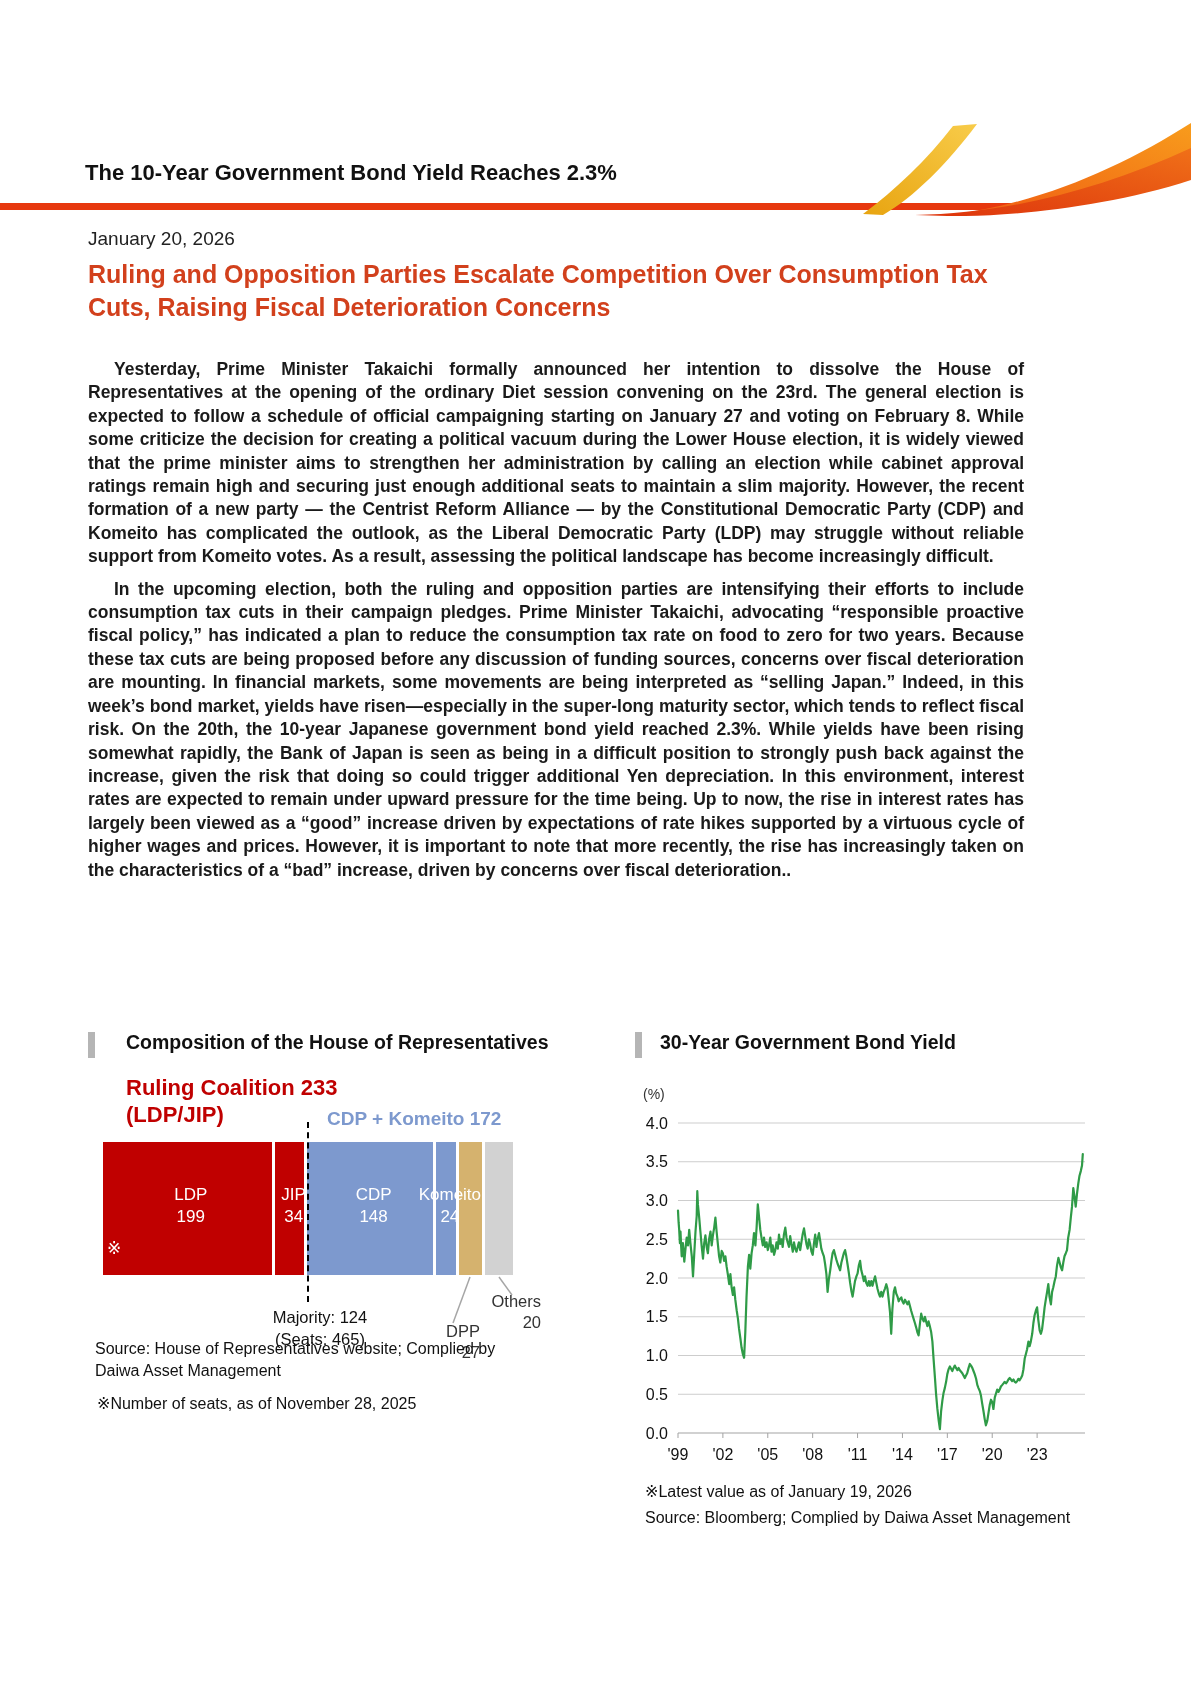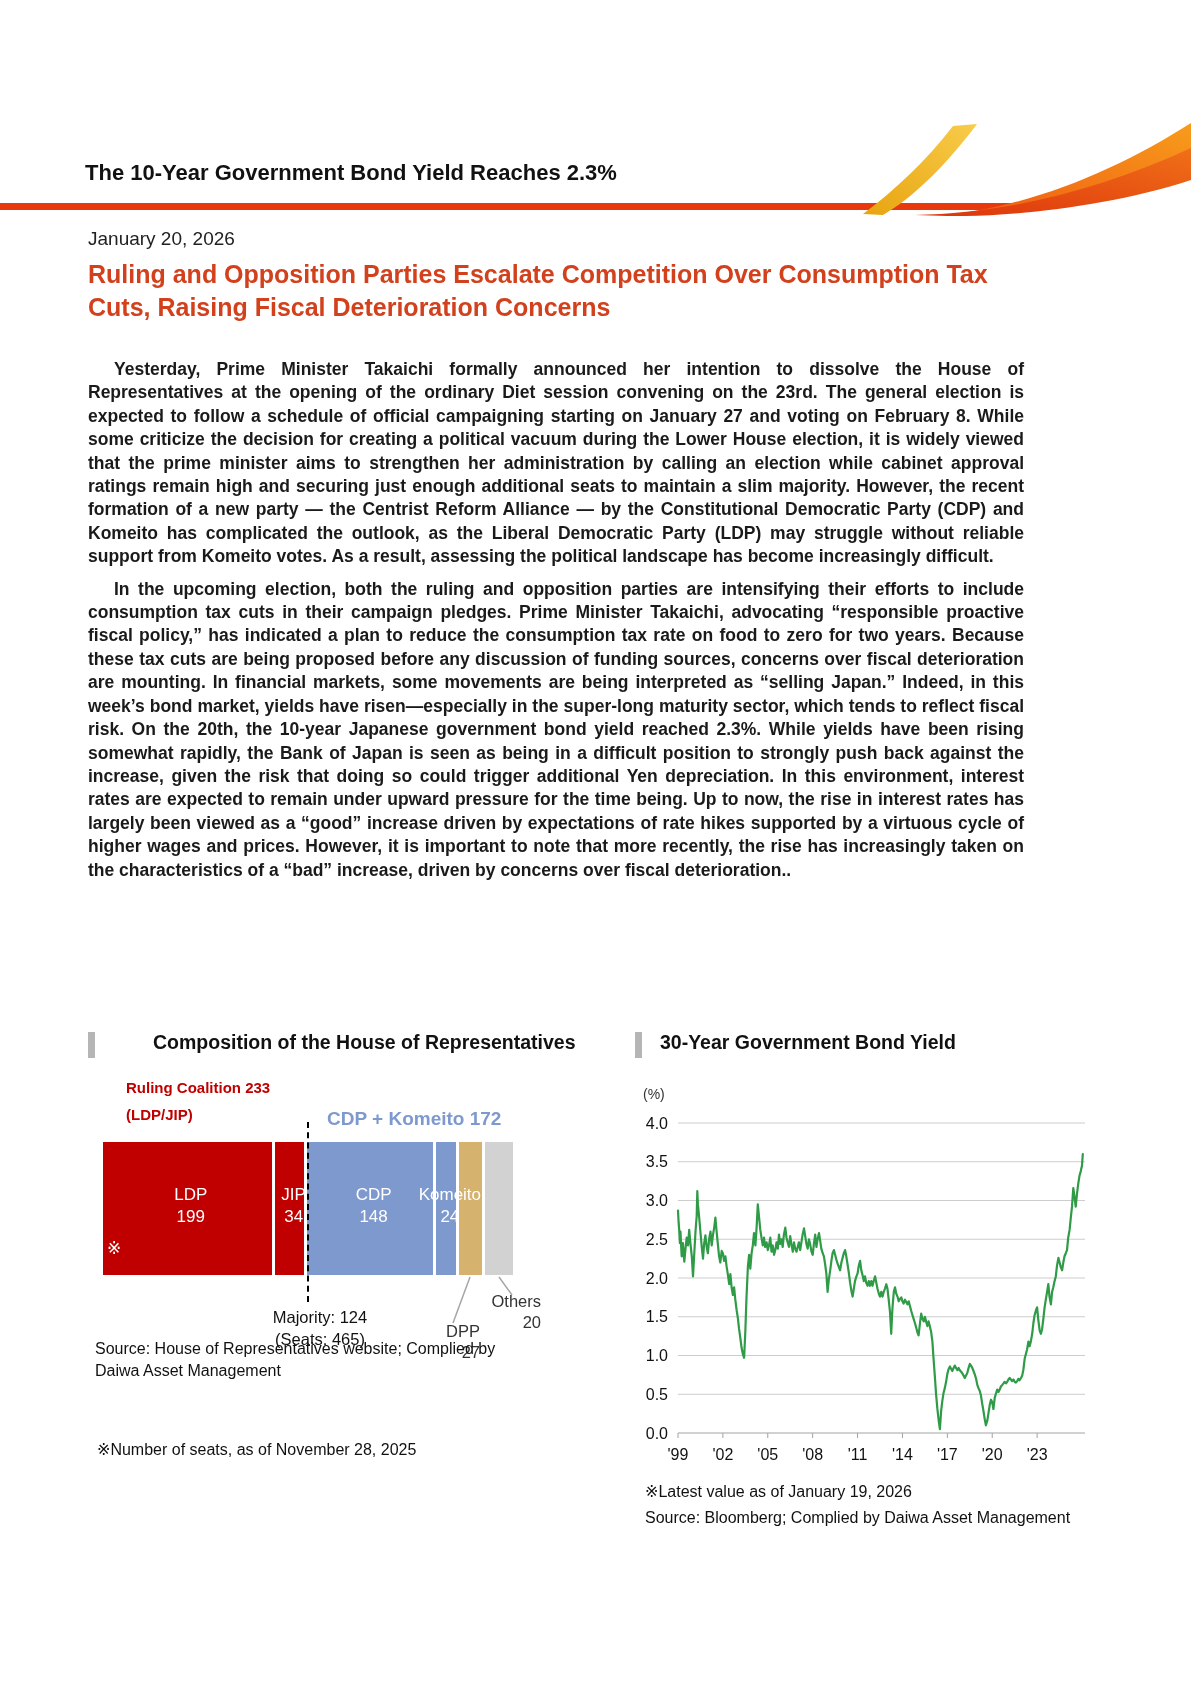"Composition of the House of" .sec-title.left { margin-left: 27px -> none }
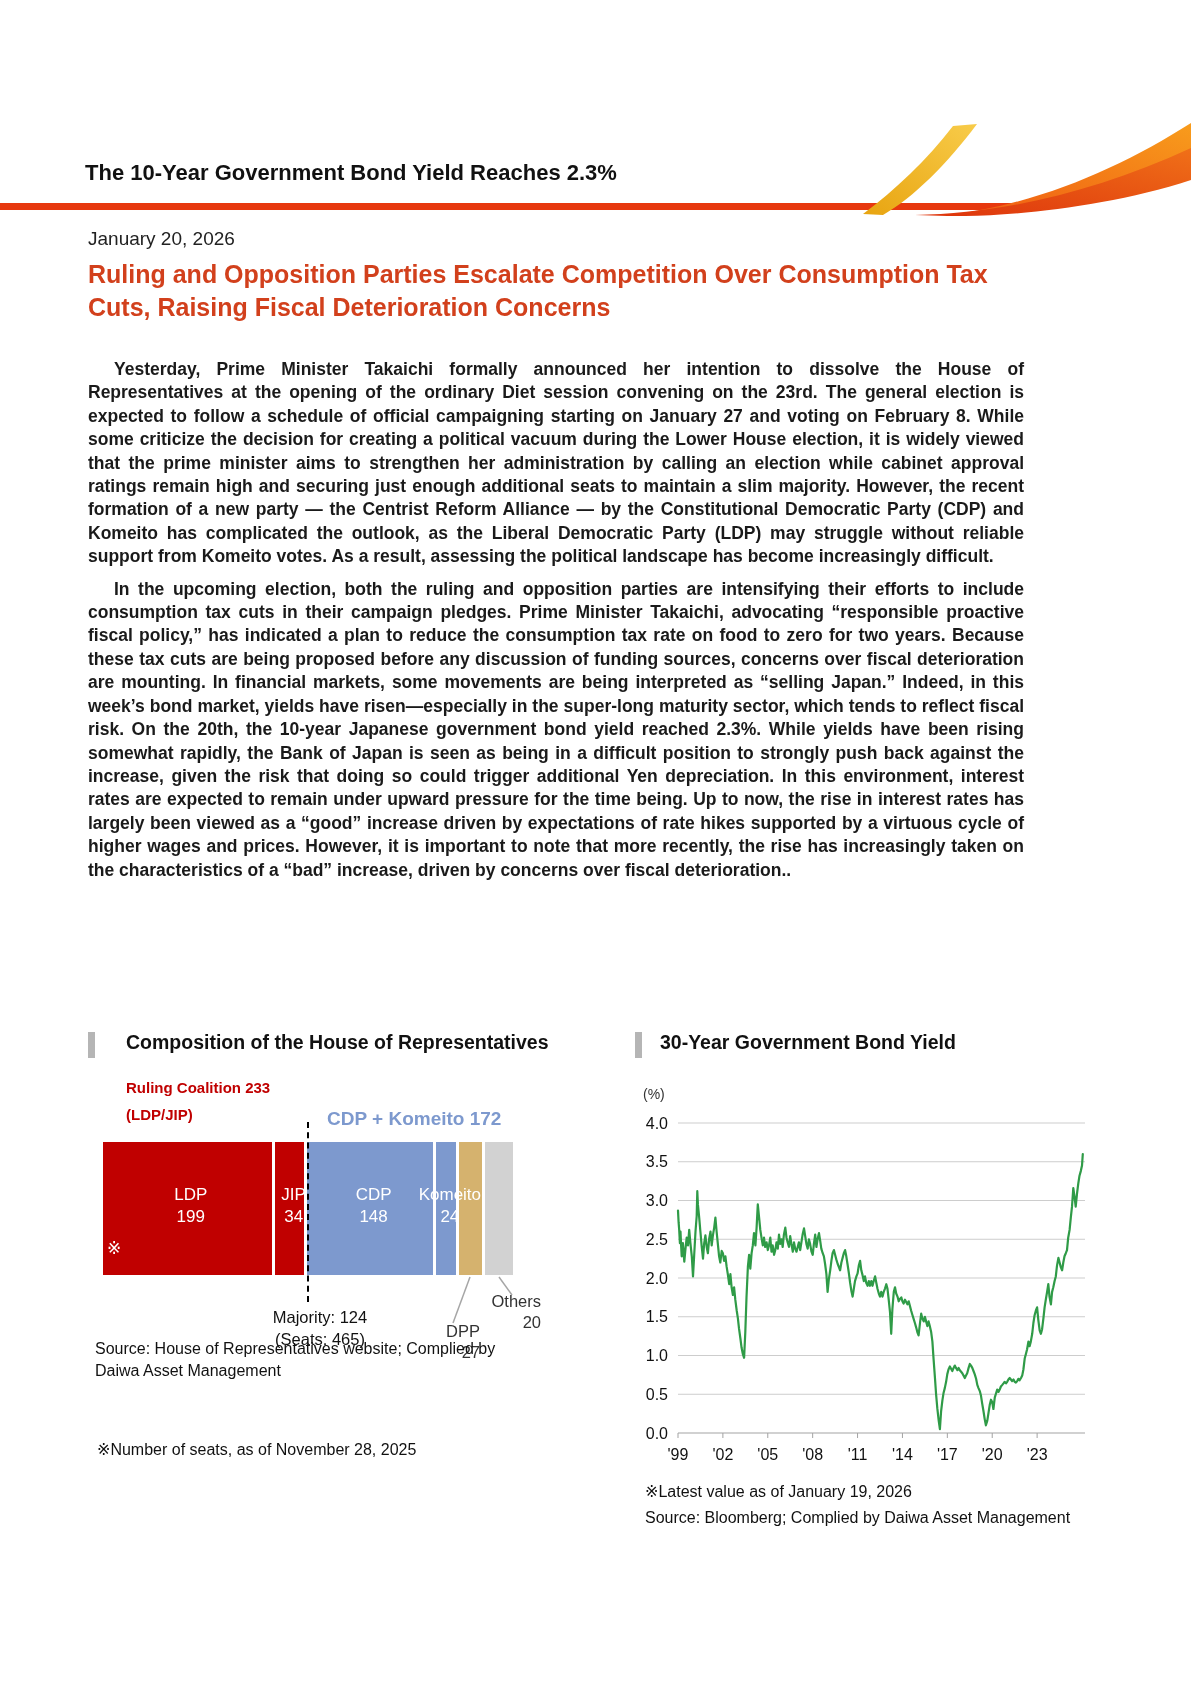"Ruling Coalition 233" .ruling-label { font-size: 15px -> 22px }
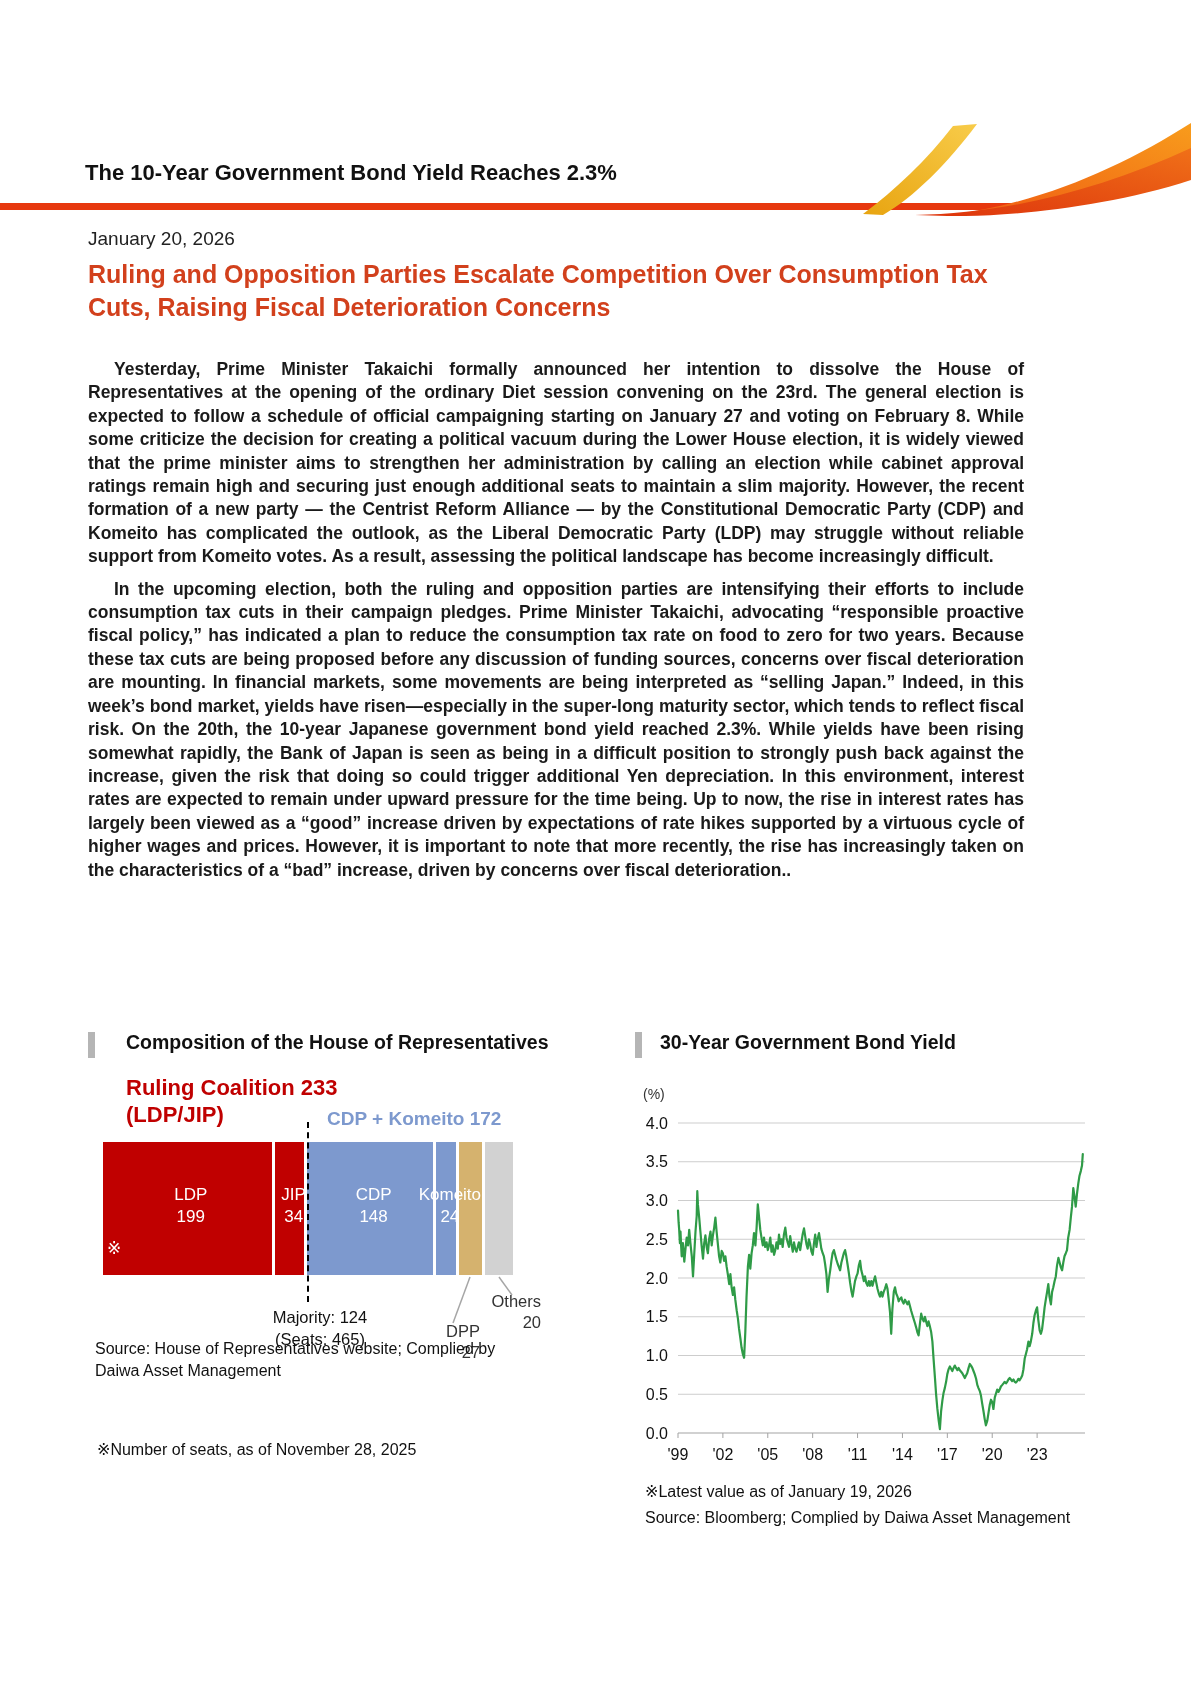"※Number of seats, as of" .fn-left1 { margin-top: 46px -> none }
